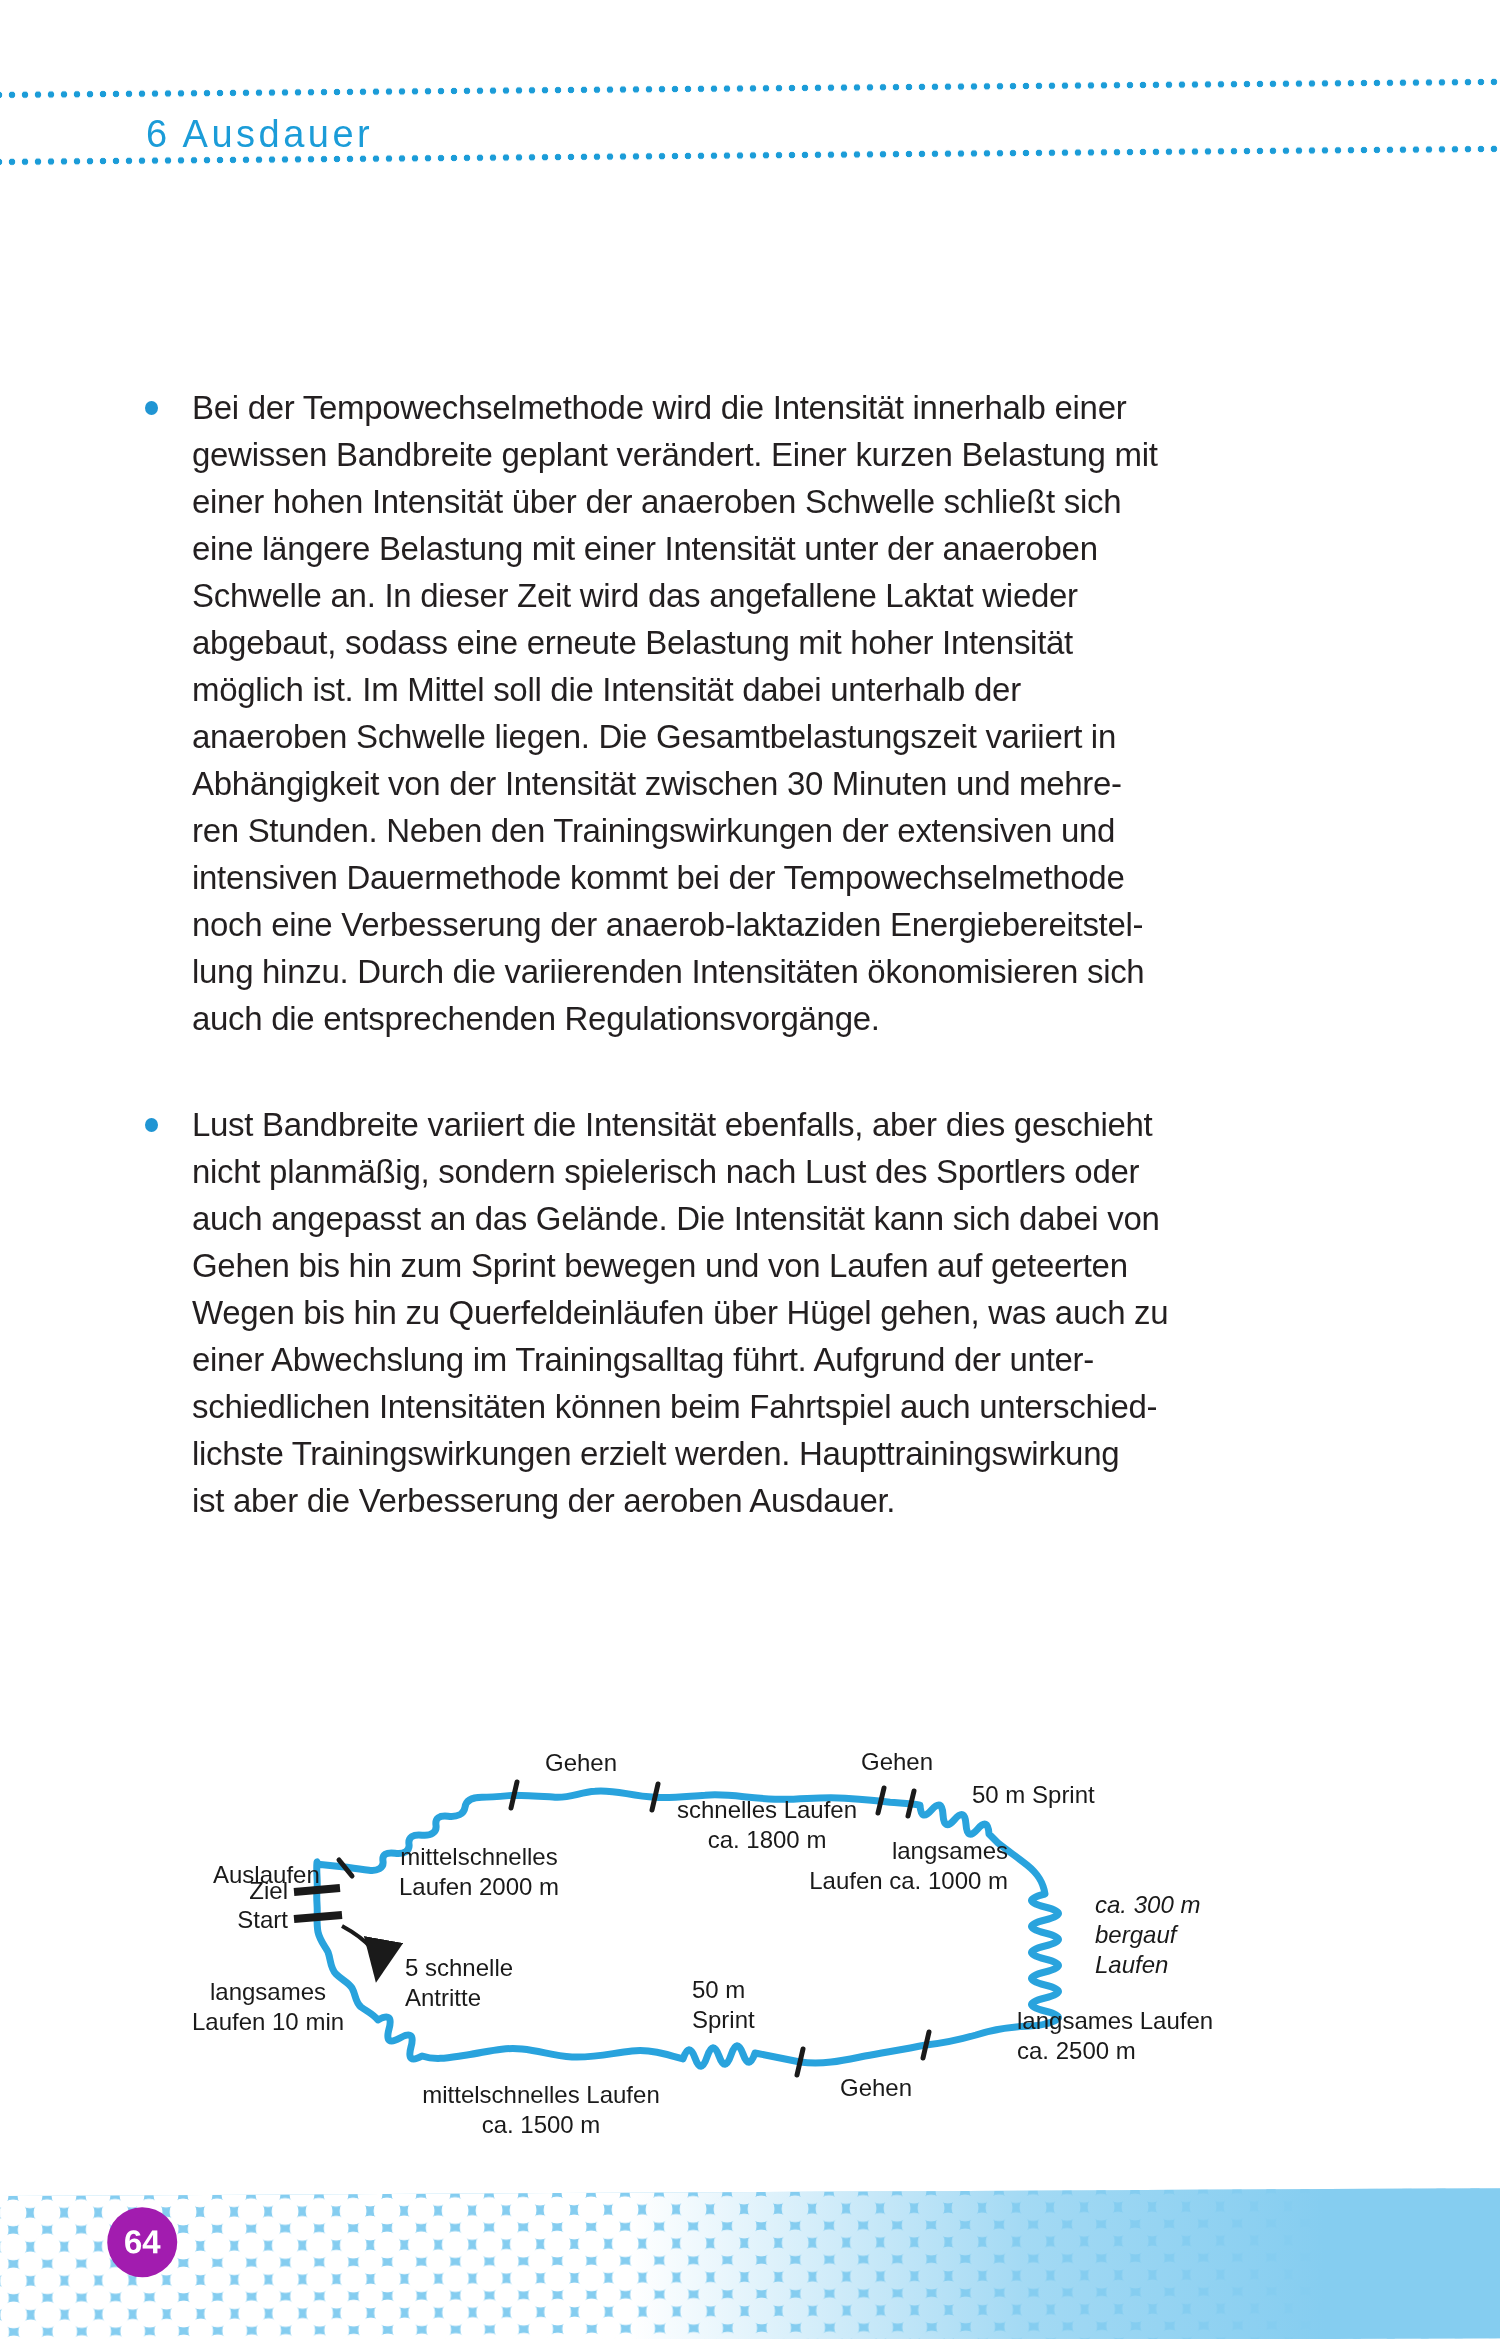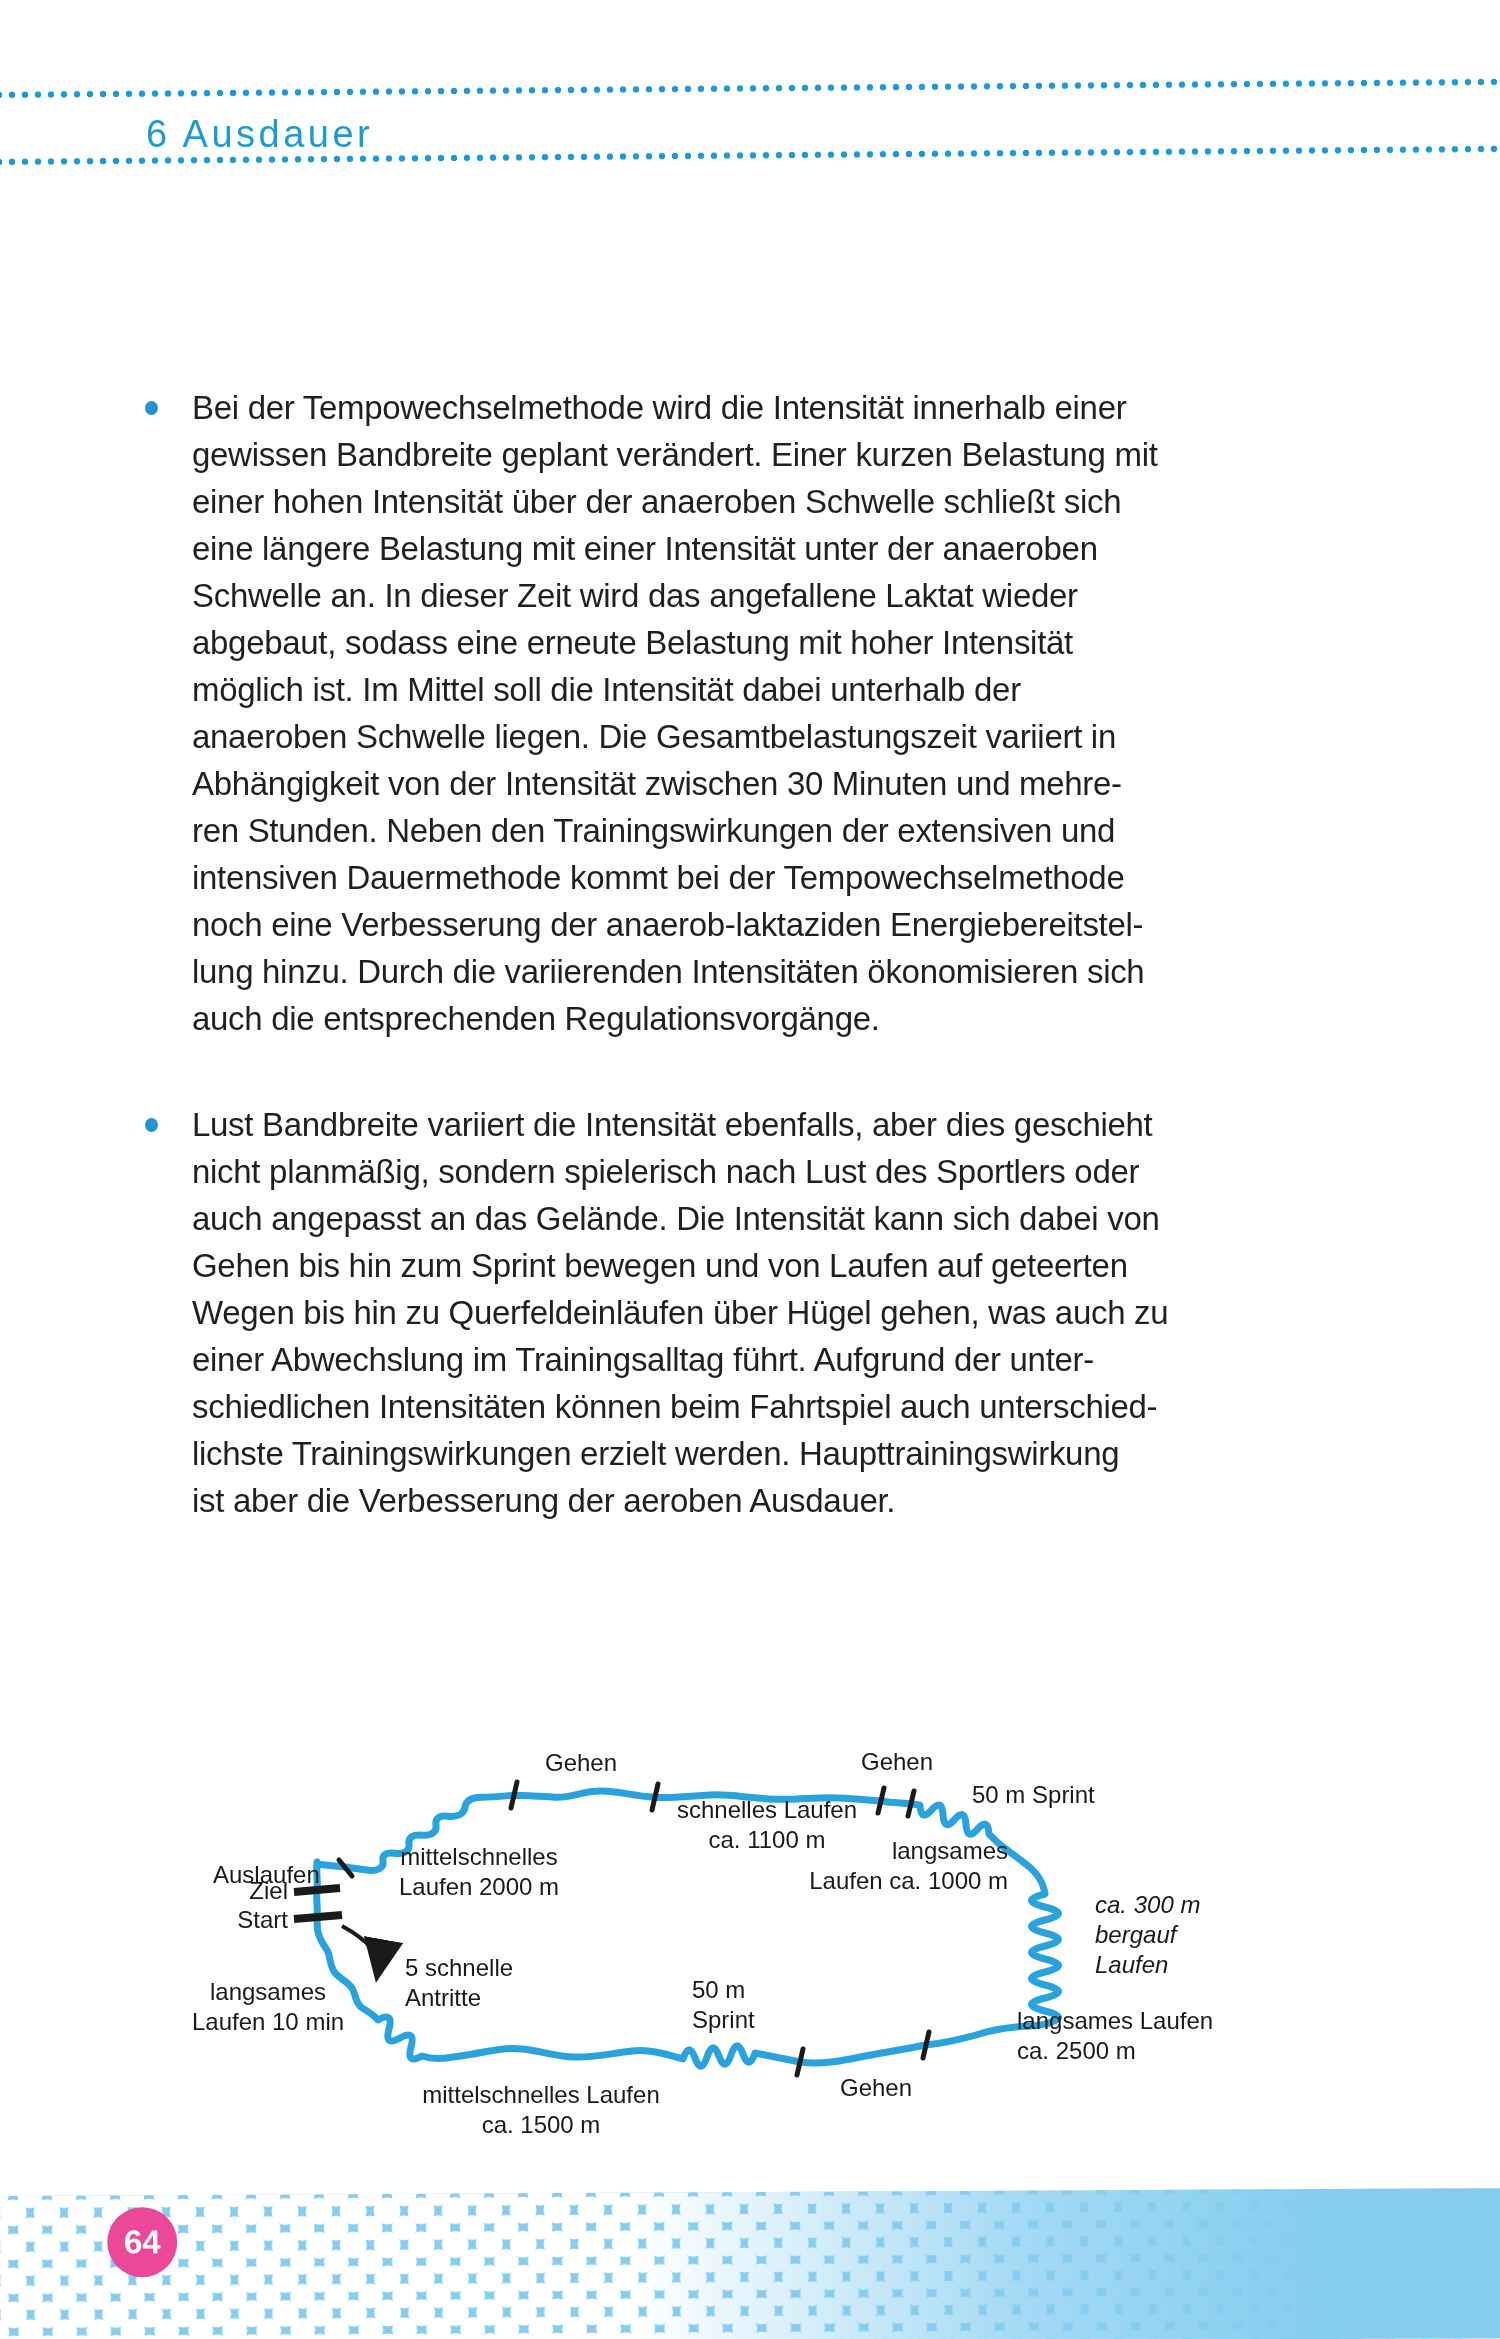"schnelles Laufen" div.dlabel { text: 1100 -> 1800 }
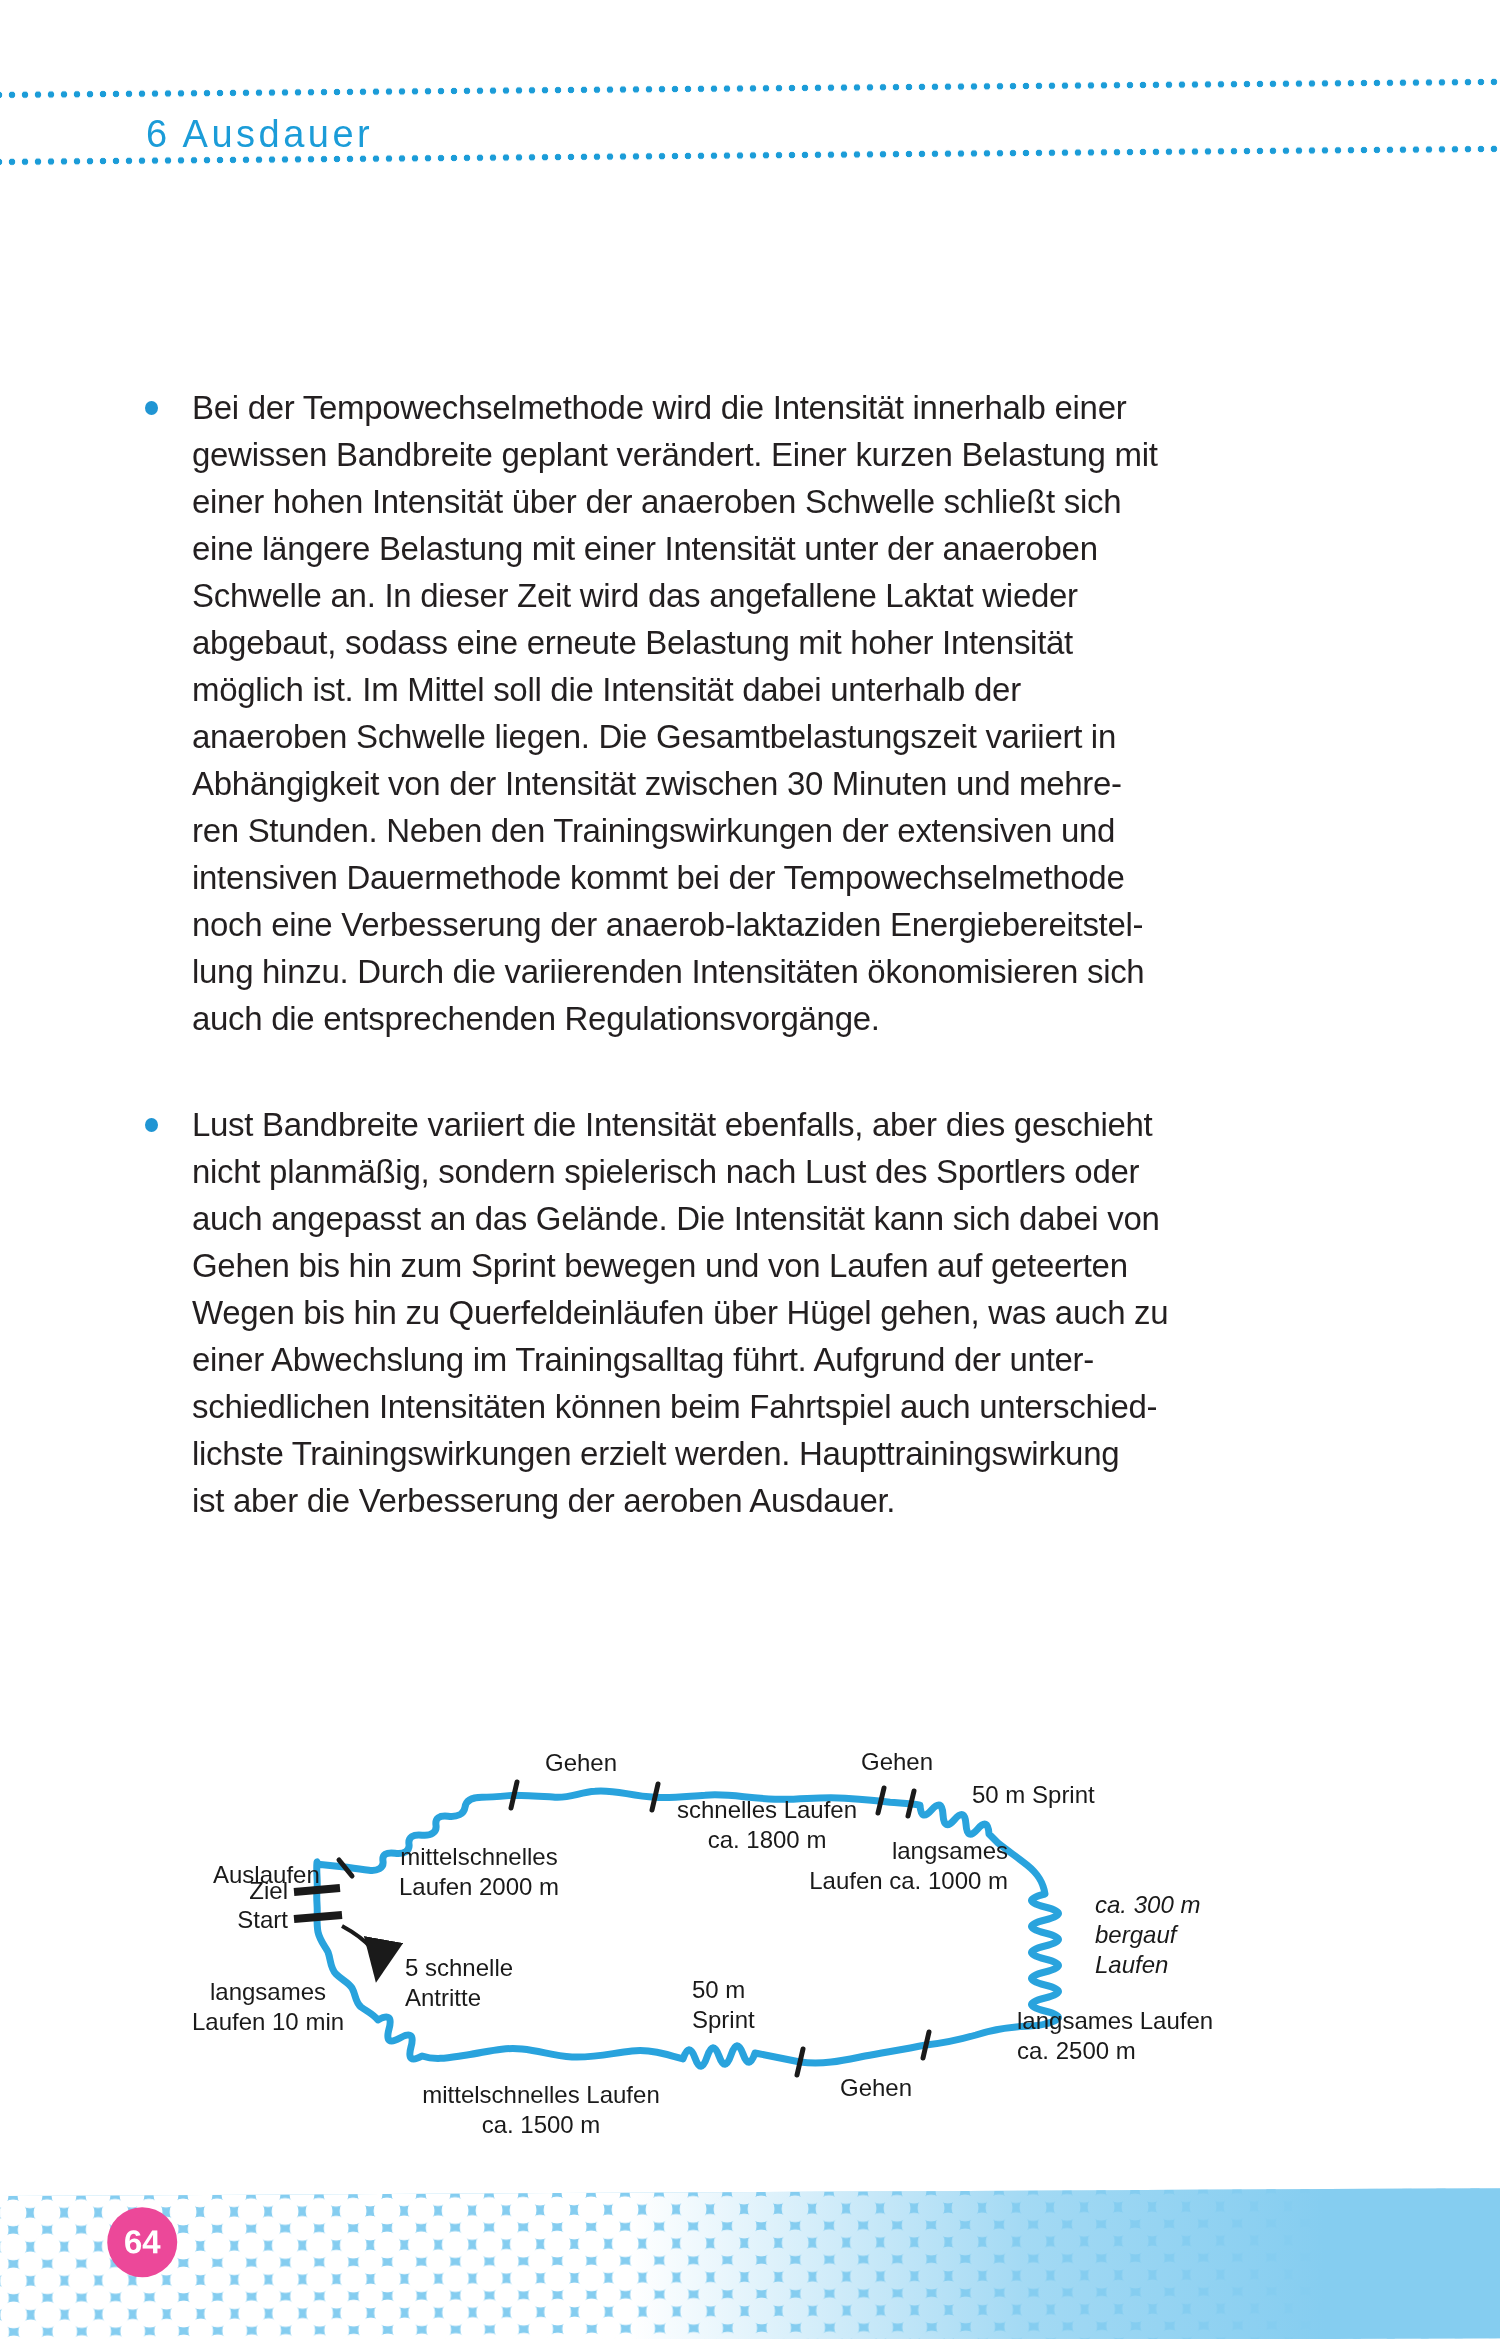"64" .page-circle { background: #ec4899 -> #a21caf }
